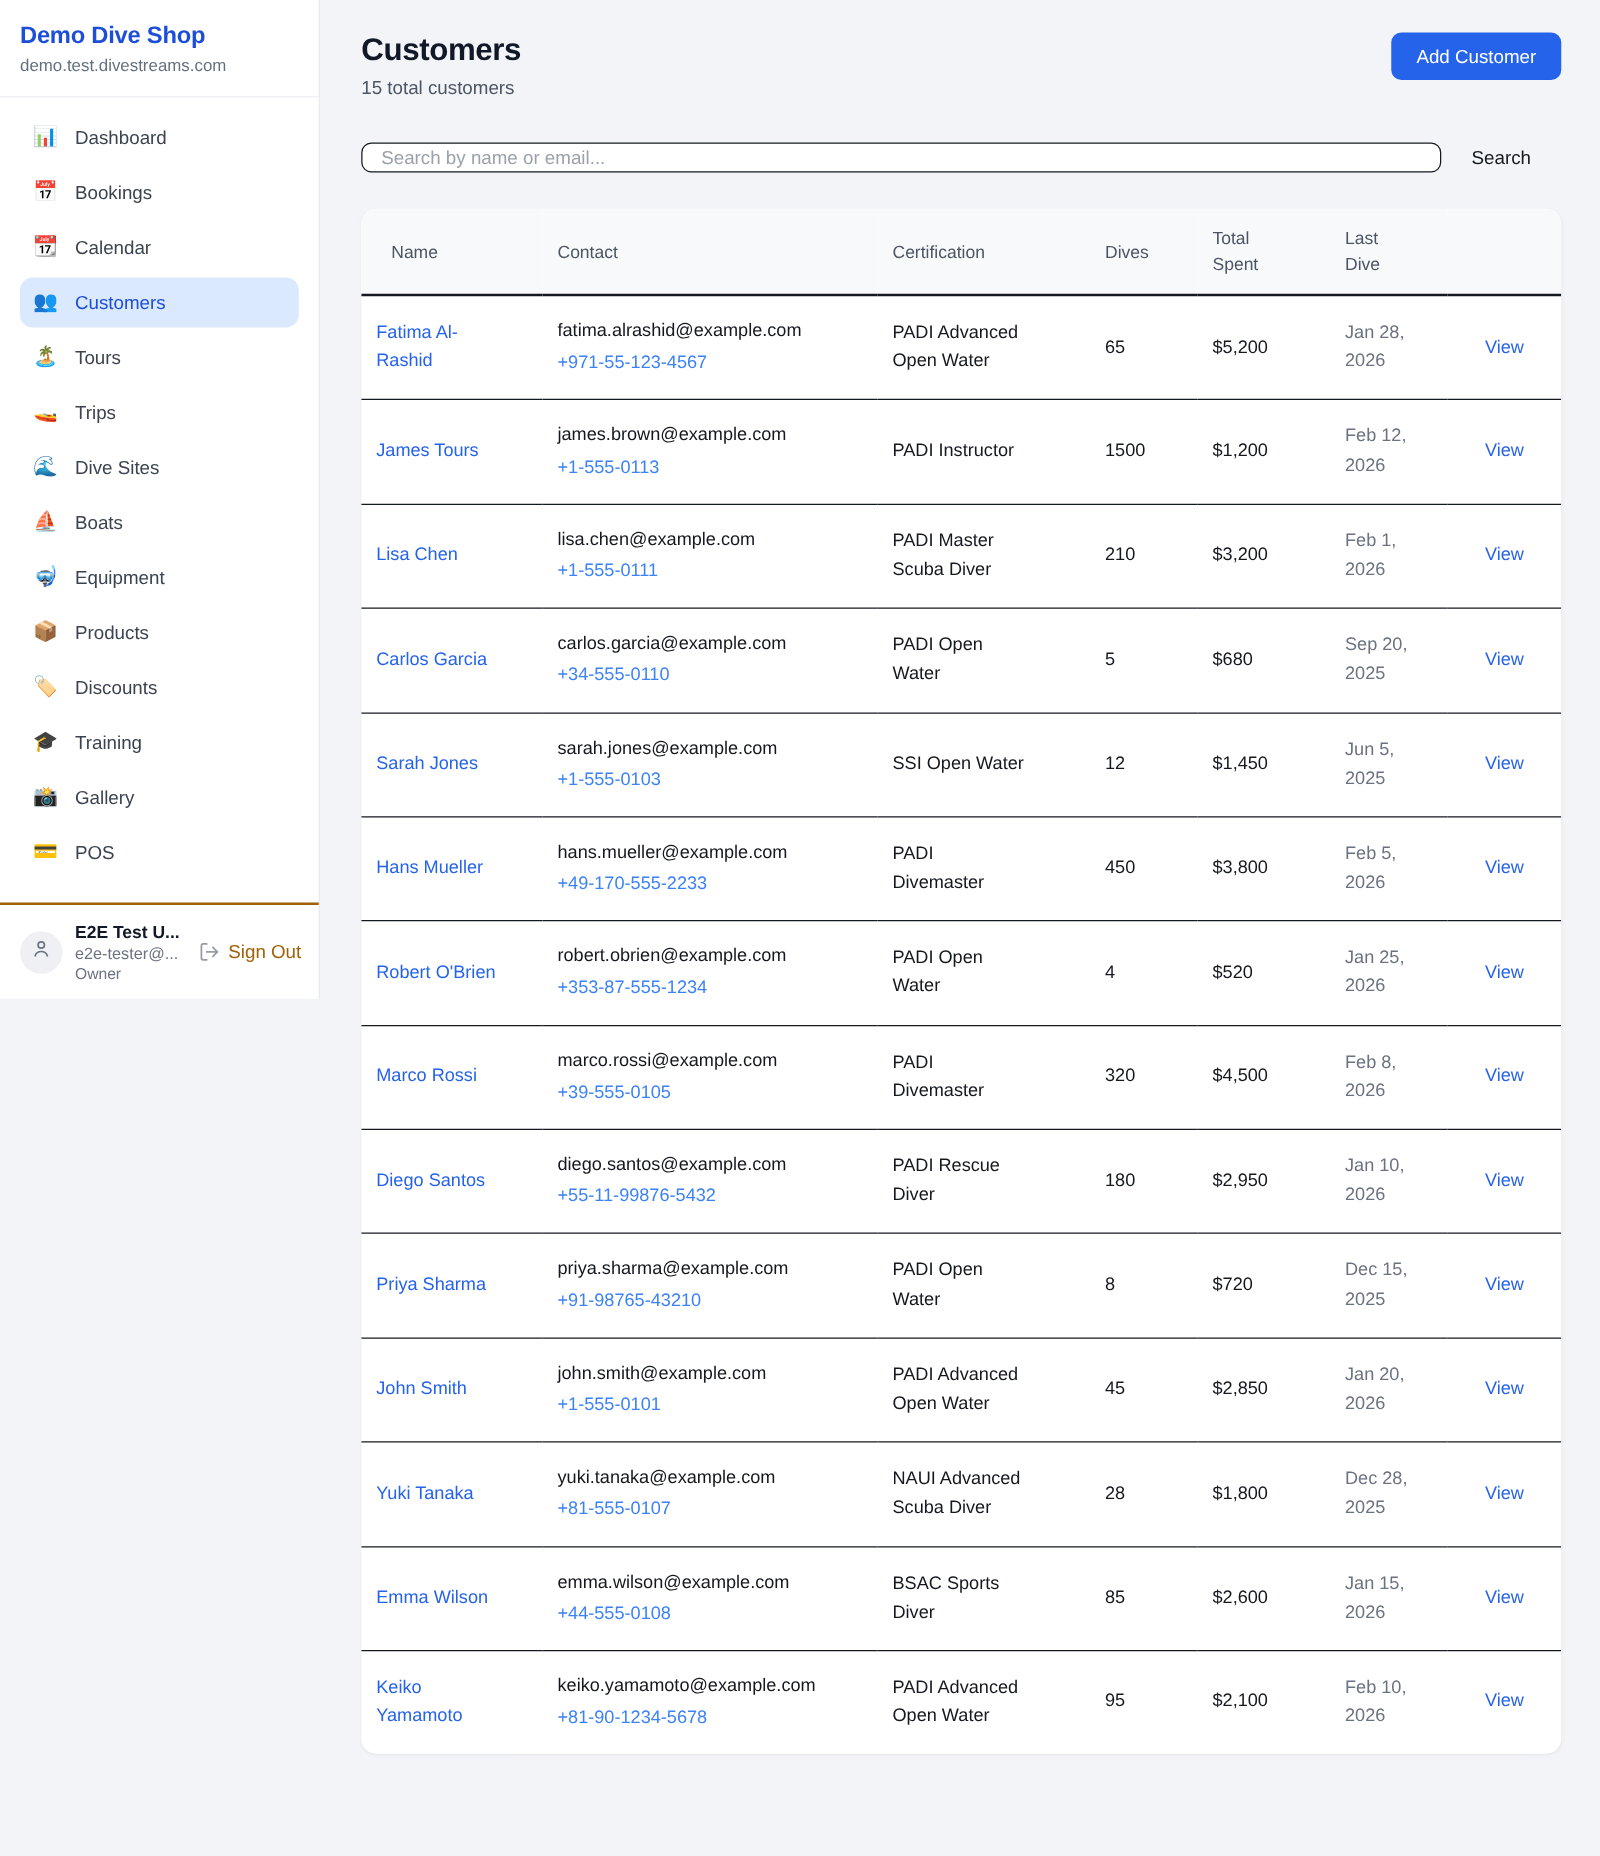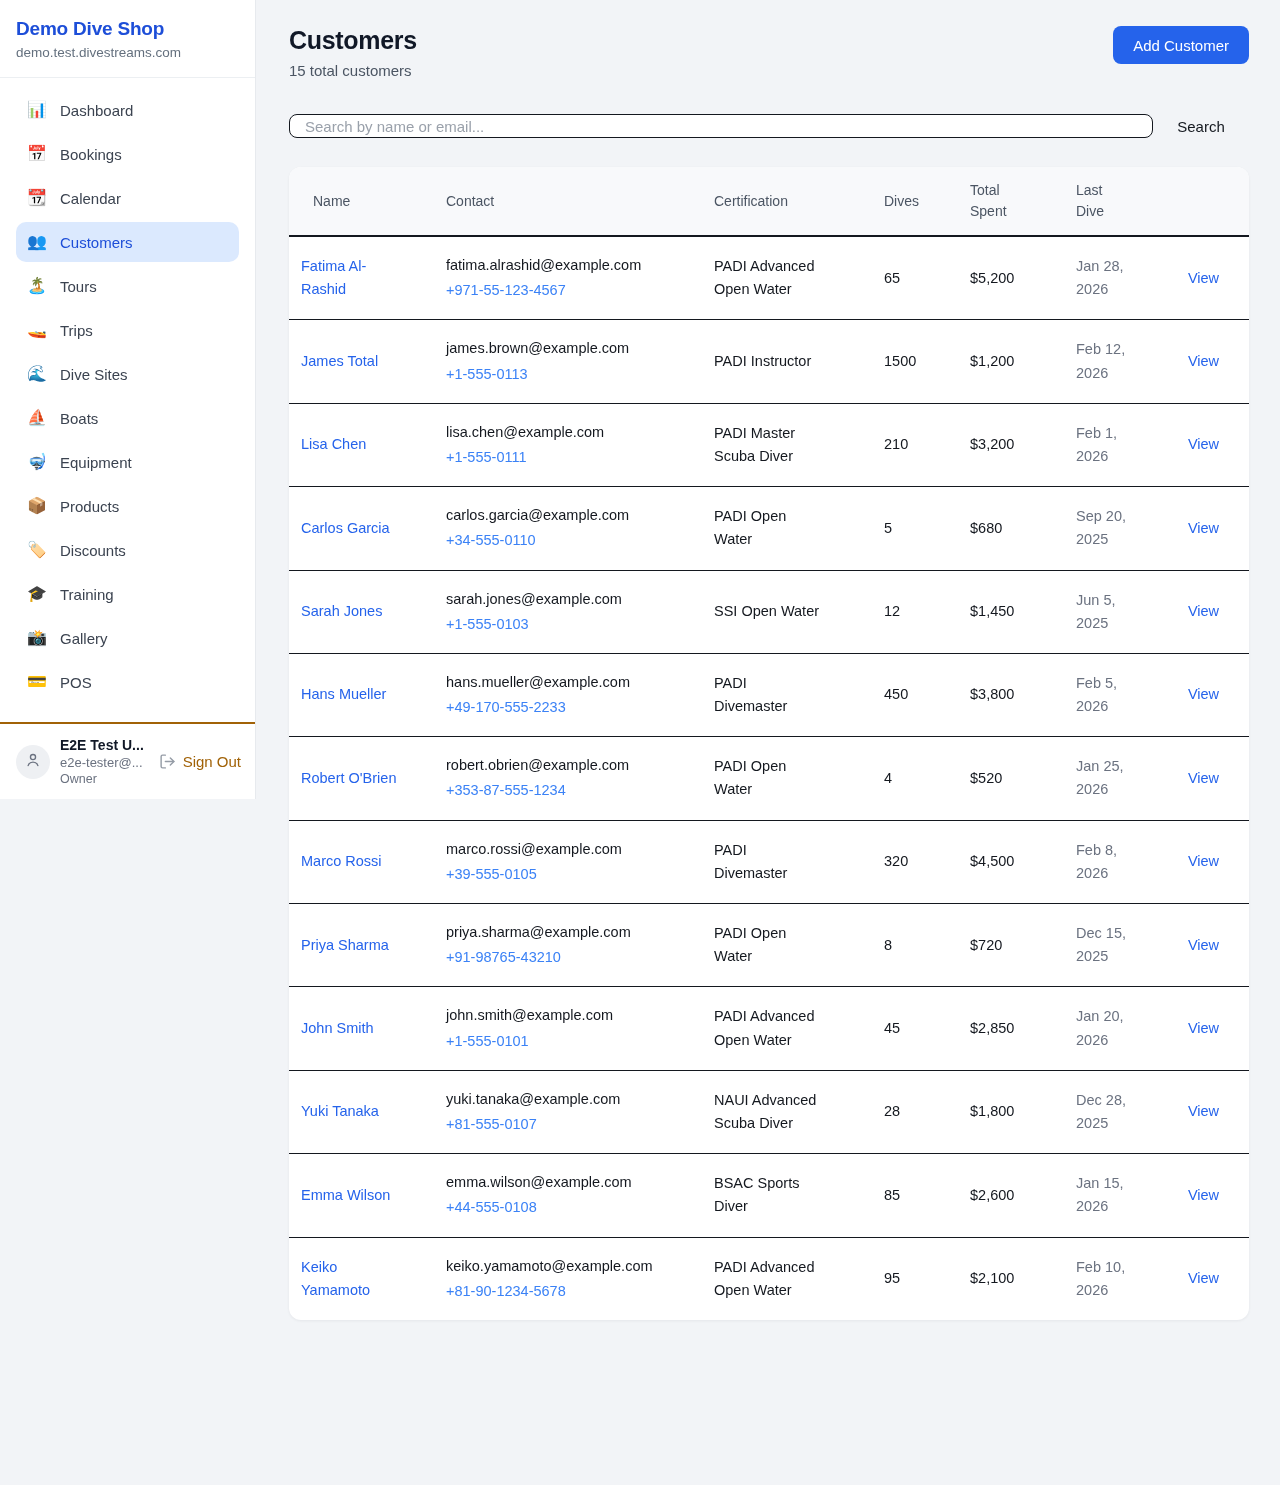"James Total" a.name-link { text: Total -> Tours }
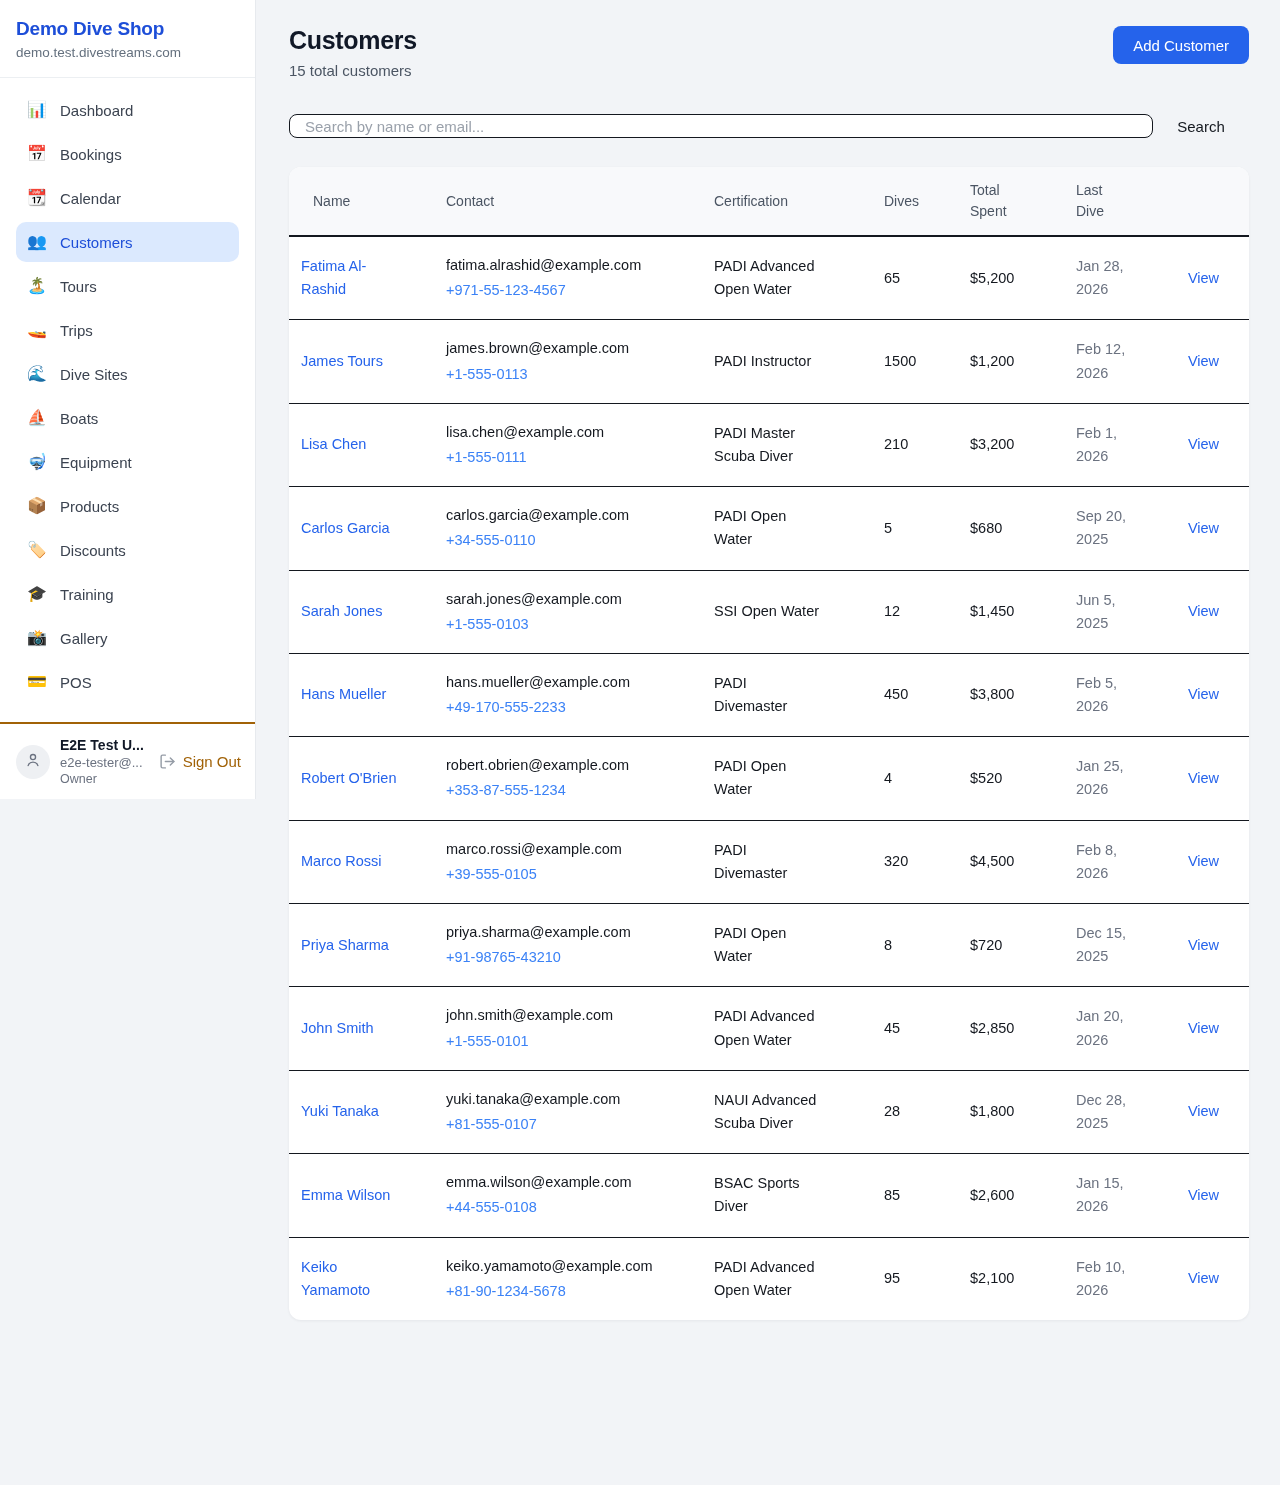"Diego Santos" tr { html: none -> <tr> <td><a>Diego Santos</a></td> <td> <div>diego.santos@example.com</div> <div>+55-11-99876-5432</div> </td> <td>PADI Rescue Diver</td> <td>180</td> <td>$2,950</td> <td>Jan 10, 2026</td> <td><a>View</a></td> </tr> }
